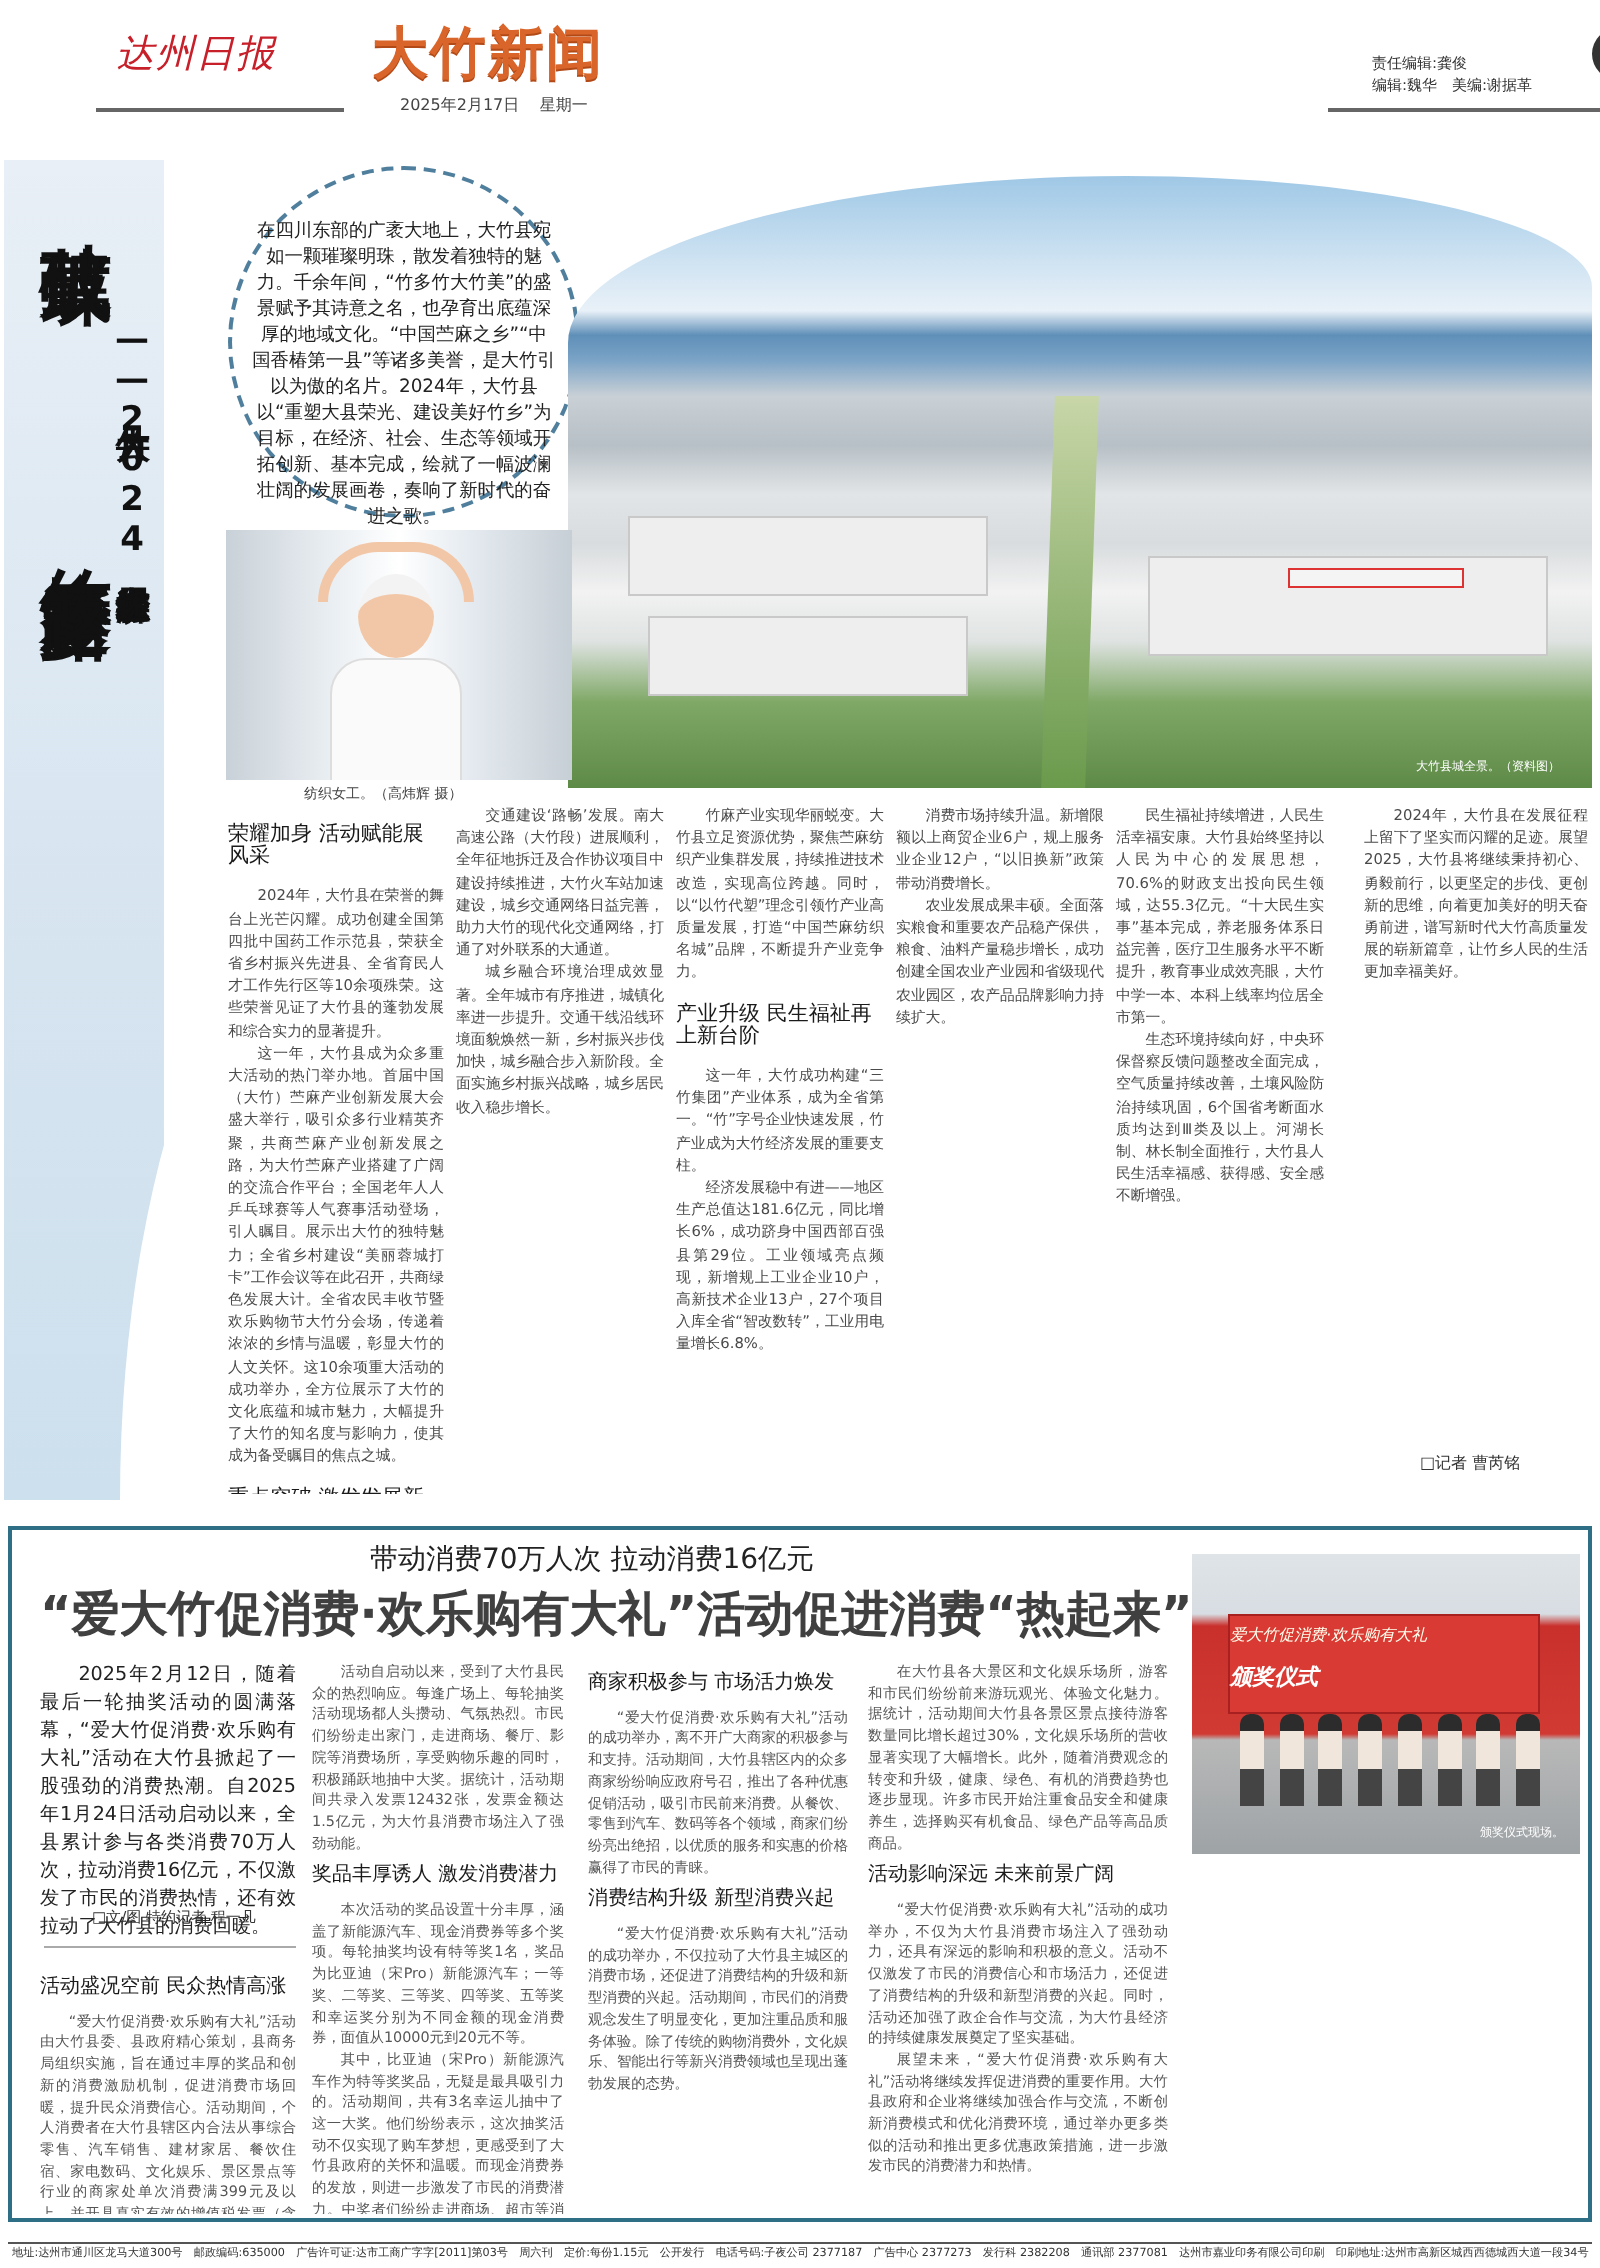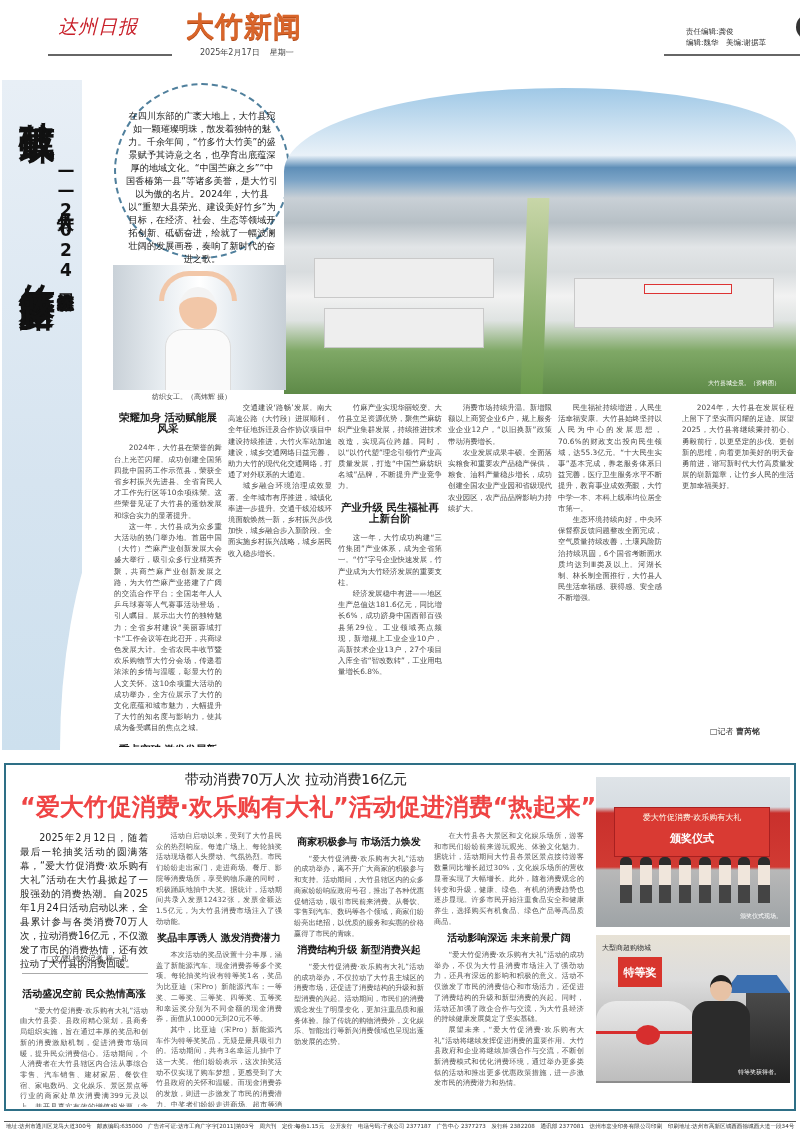"在四川东部的广袤大地上，大竹县宛如一颗璀璨明珠，散发着独特的魅力。千余年间，“竹" p.intro-text { text: 砥砺奋进 -> 基本完成 }
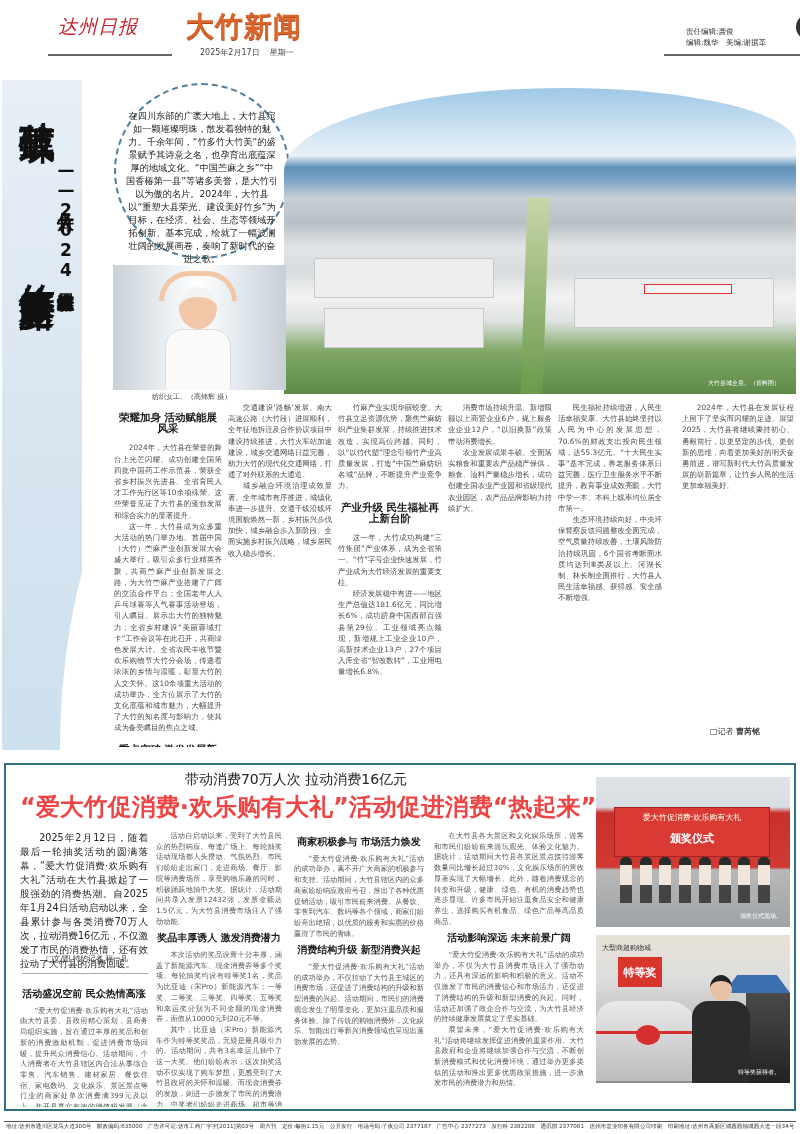"荣耀加身 活动赋能展风采" .sec-head { font-weight: bold -> normal; text-align: center -> left }
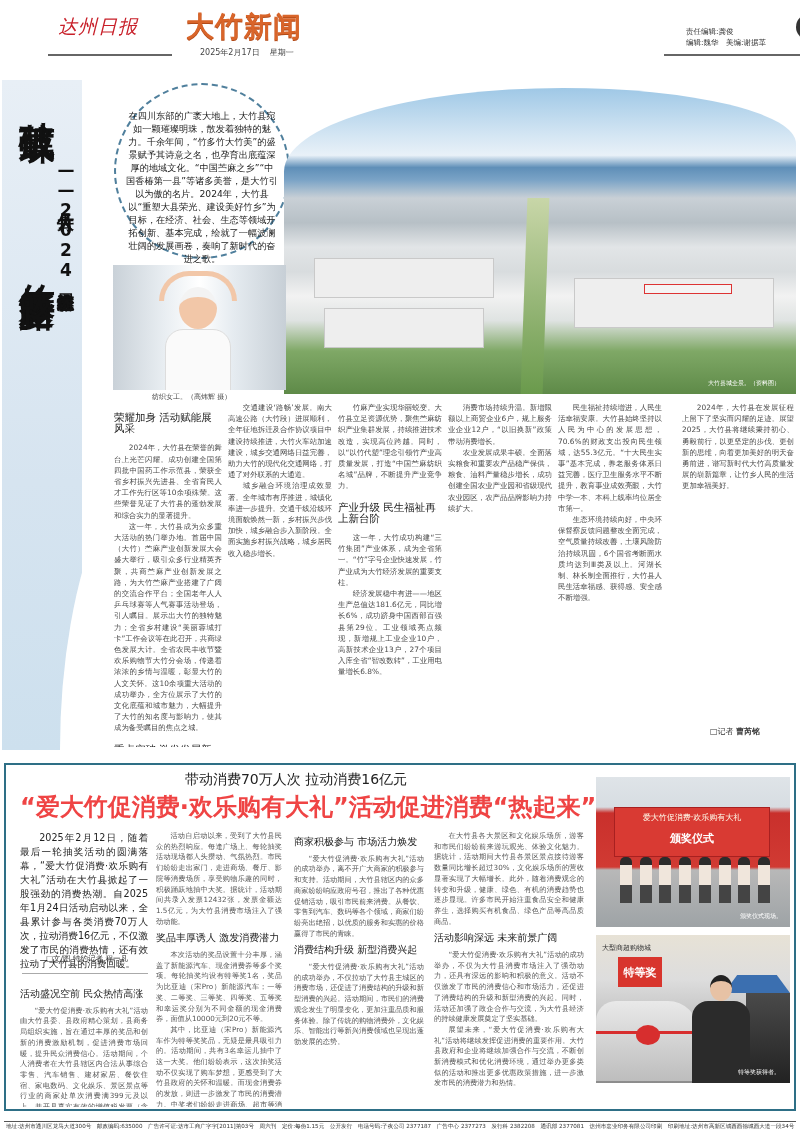"曹芮铭" .byline b { font-weight: bold -> normal }
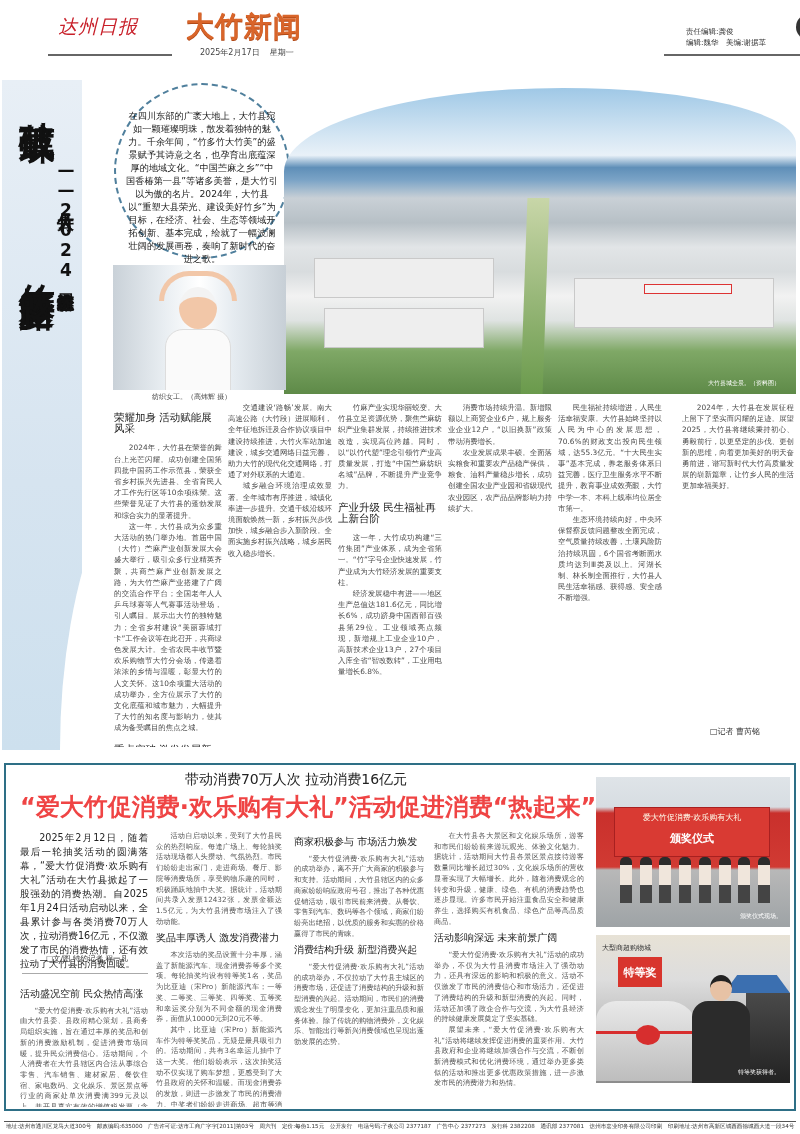"“爱大竹促消费·欢乐购有大礼”活动促进消费“热起来”" .box-title { color: #ef4444 -> #404040 }
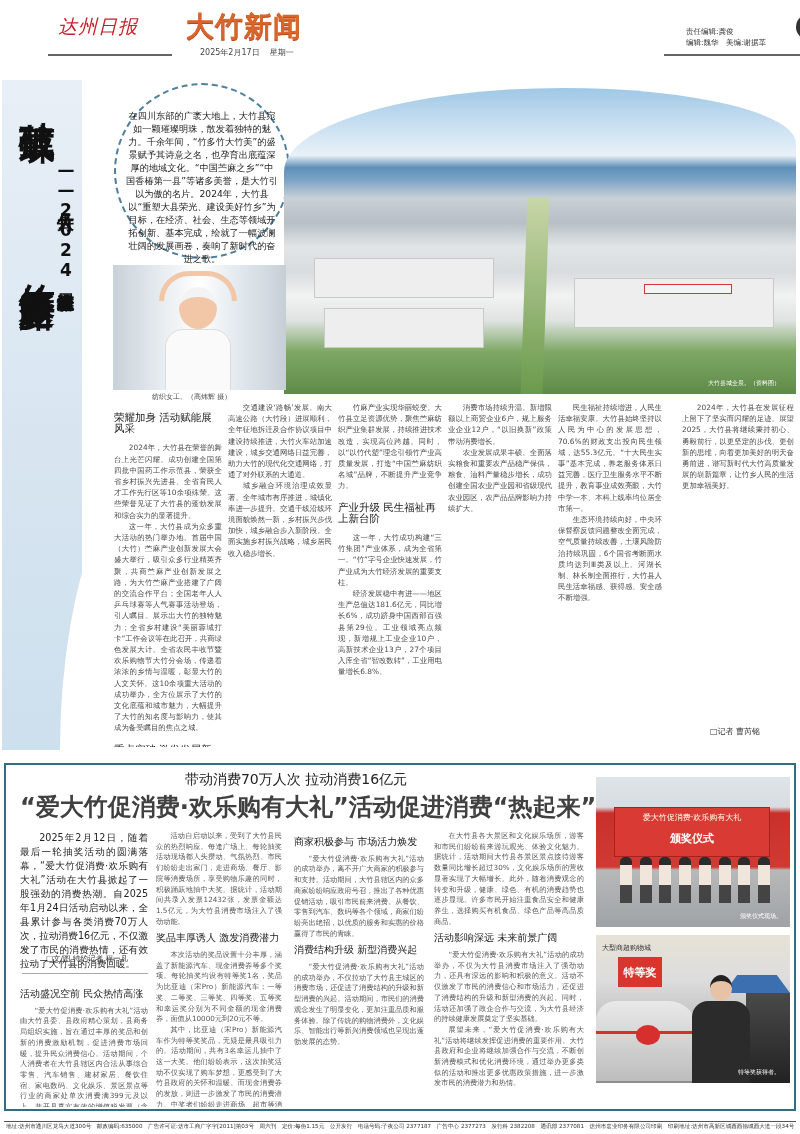"爱大竹促消费·欢乐购有大礼" .stage-banner { font-style: none -> italic; text-align: center -> left }
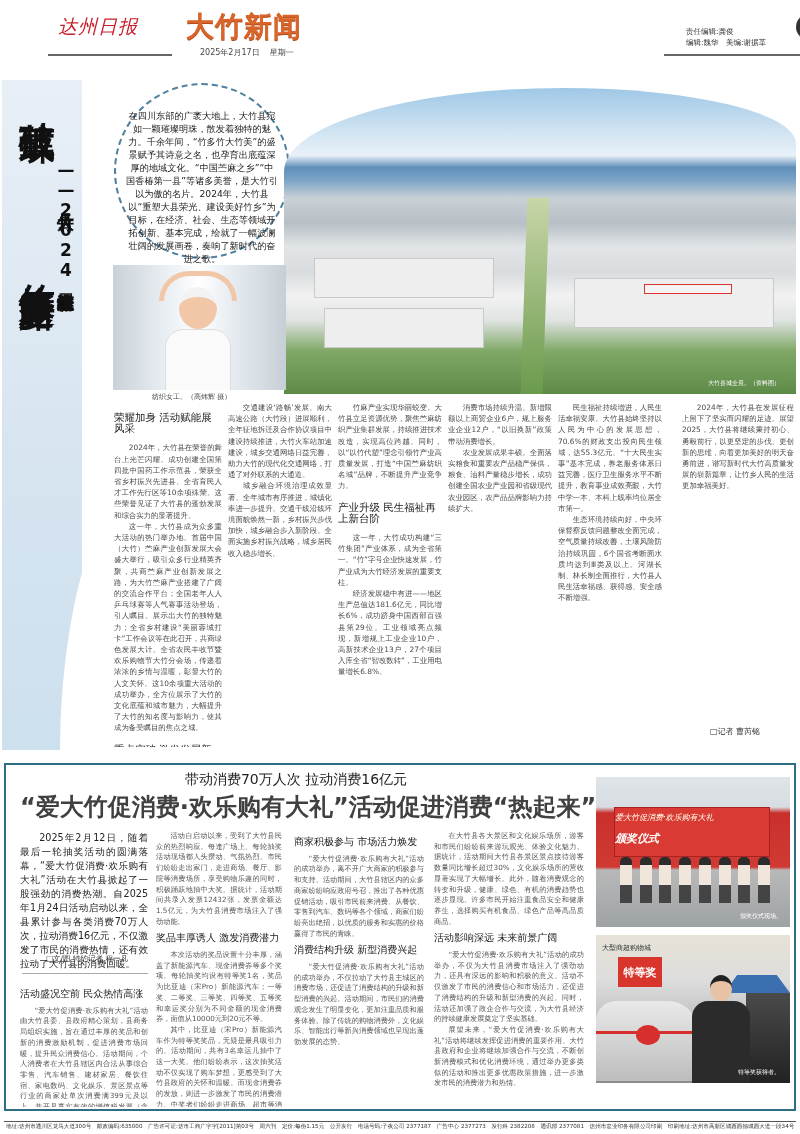"大型商超购物城" div.photo-car { html: <div> <div>大型商超购物城</div> <div>特等奖</div> <div></div> <div></div> <div></div> <div></div> <div></div> <div> <div></div> <div></div> </div> <div>特等奖获得者。</div> </div> -> none }
